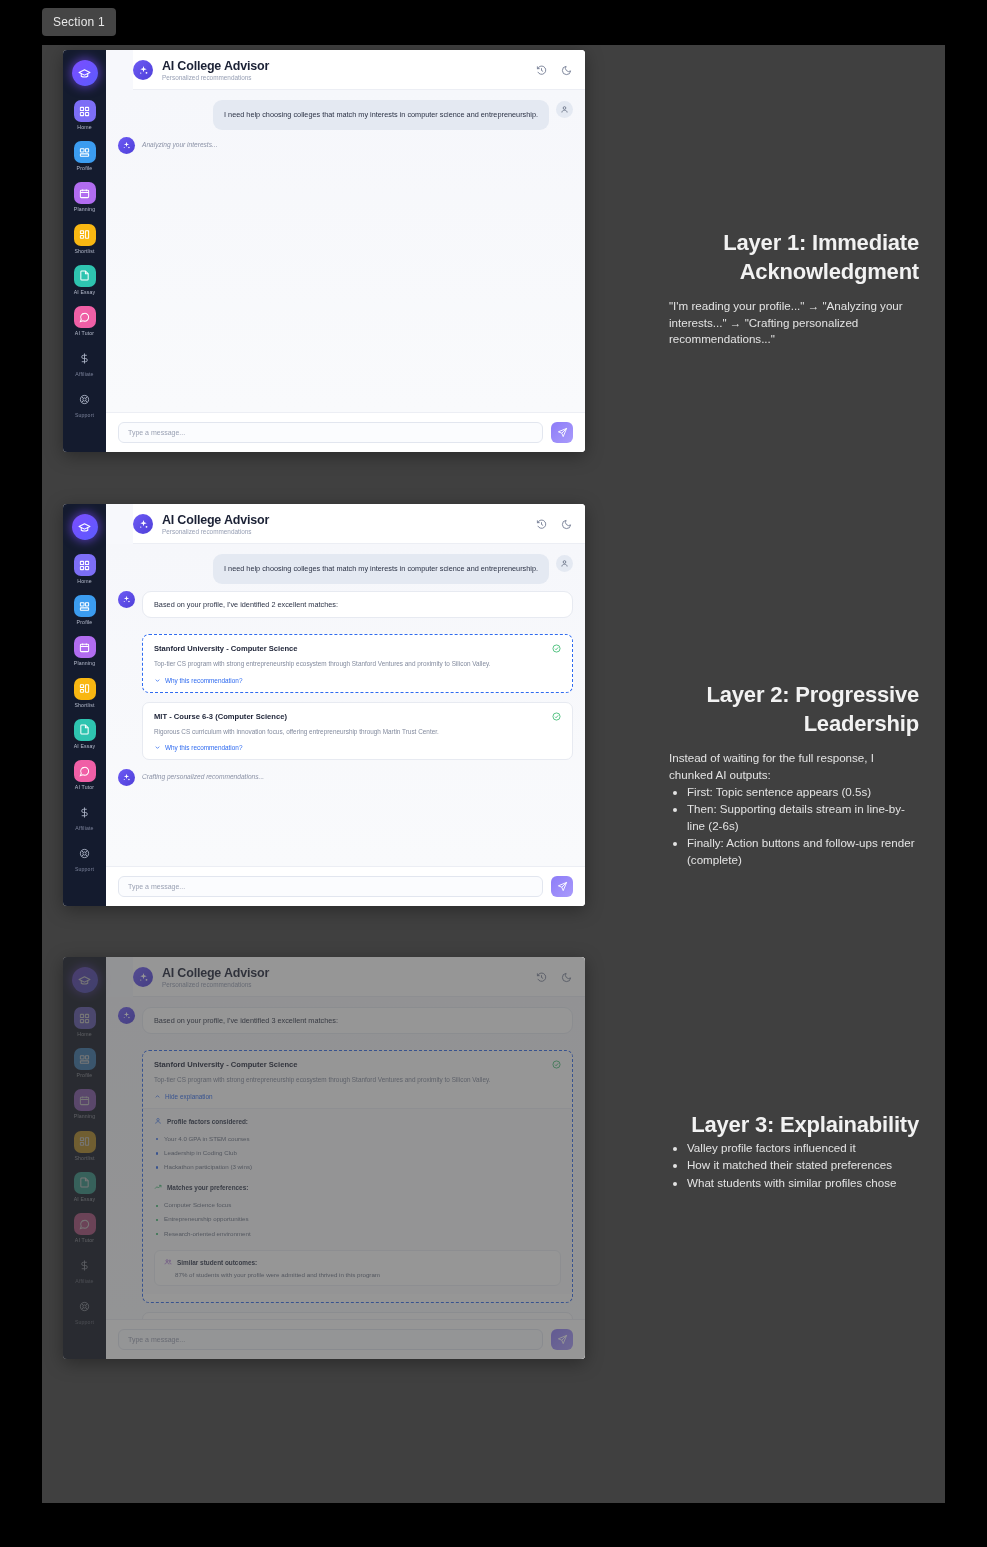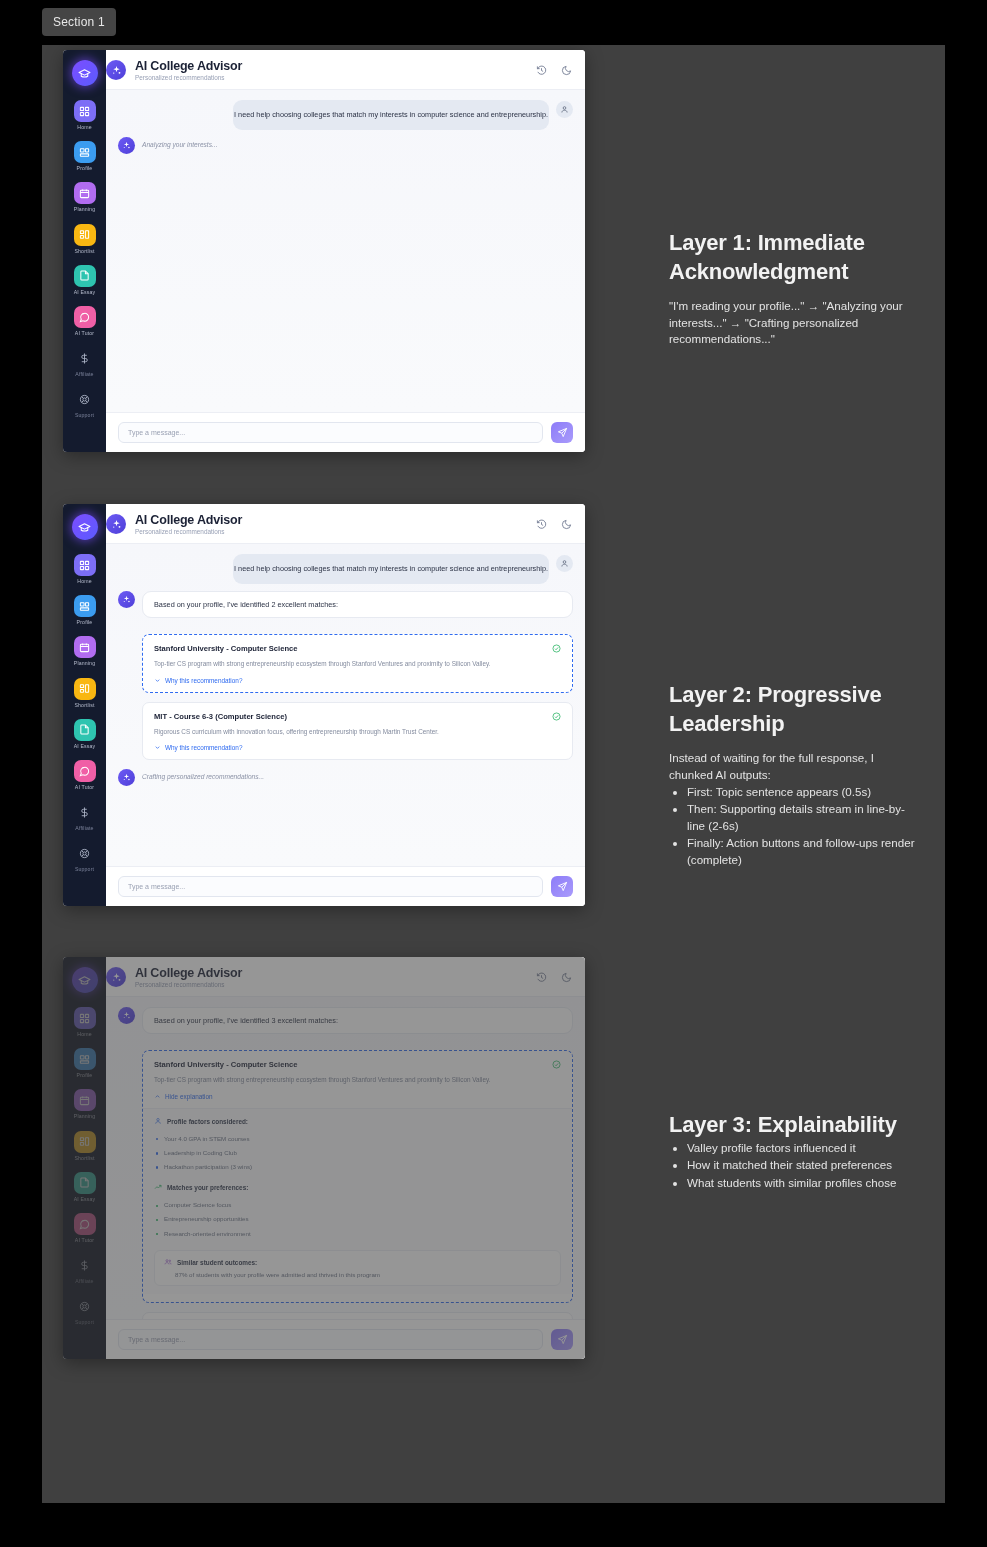"AI College Advisor" .hdr { margin-left: none -> 27px }
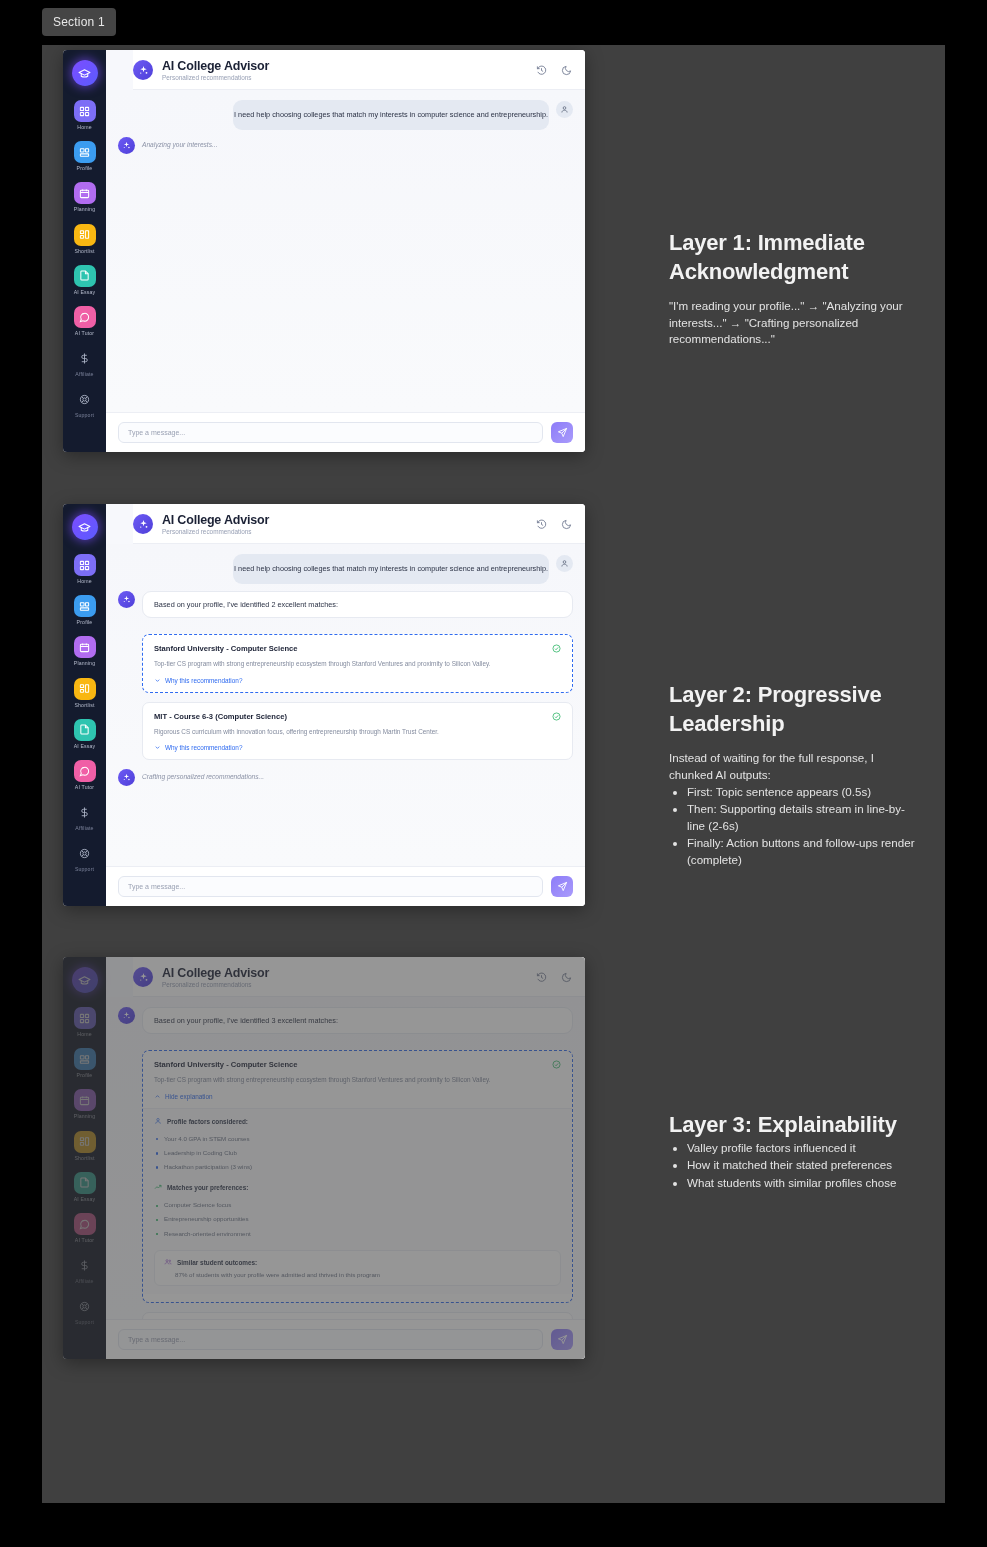"I need help choosing colleges" .bubble-user { padding: 9px 1px -> 9px 11px }
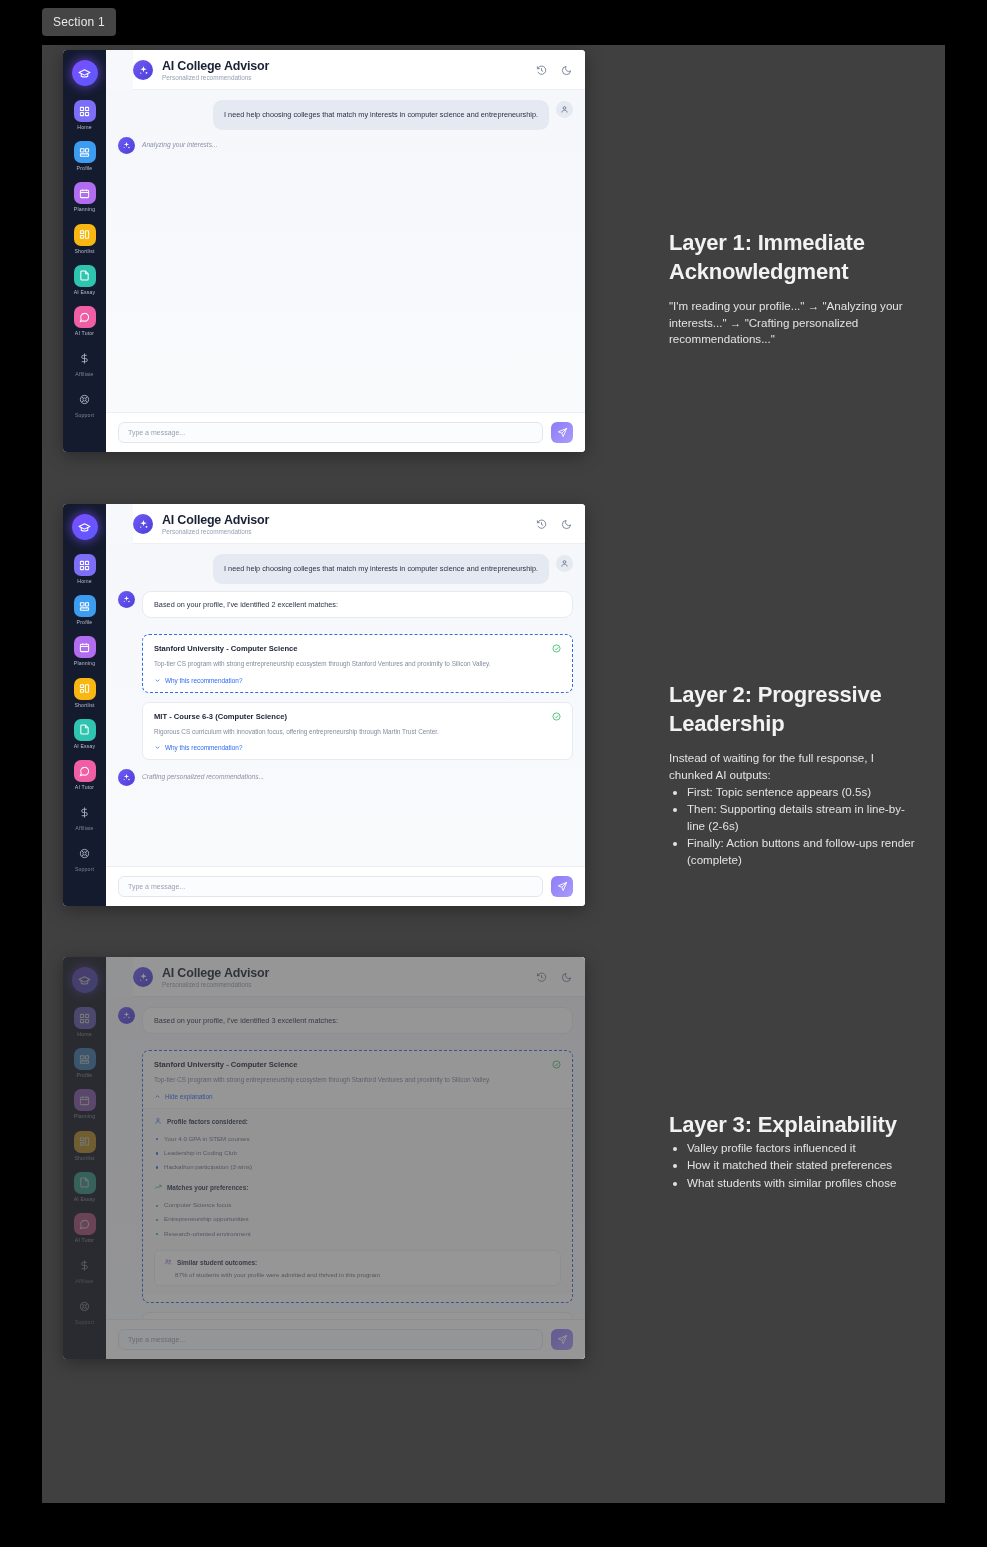"Layer 1: Immediate Acknowledgment" .note h2 { text-align: none -> right }
